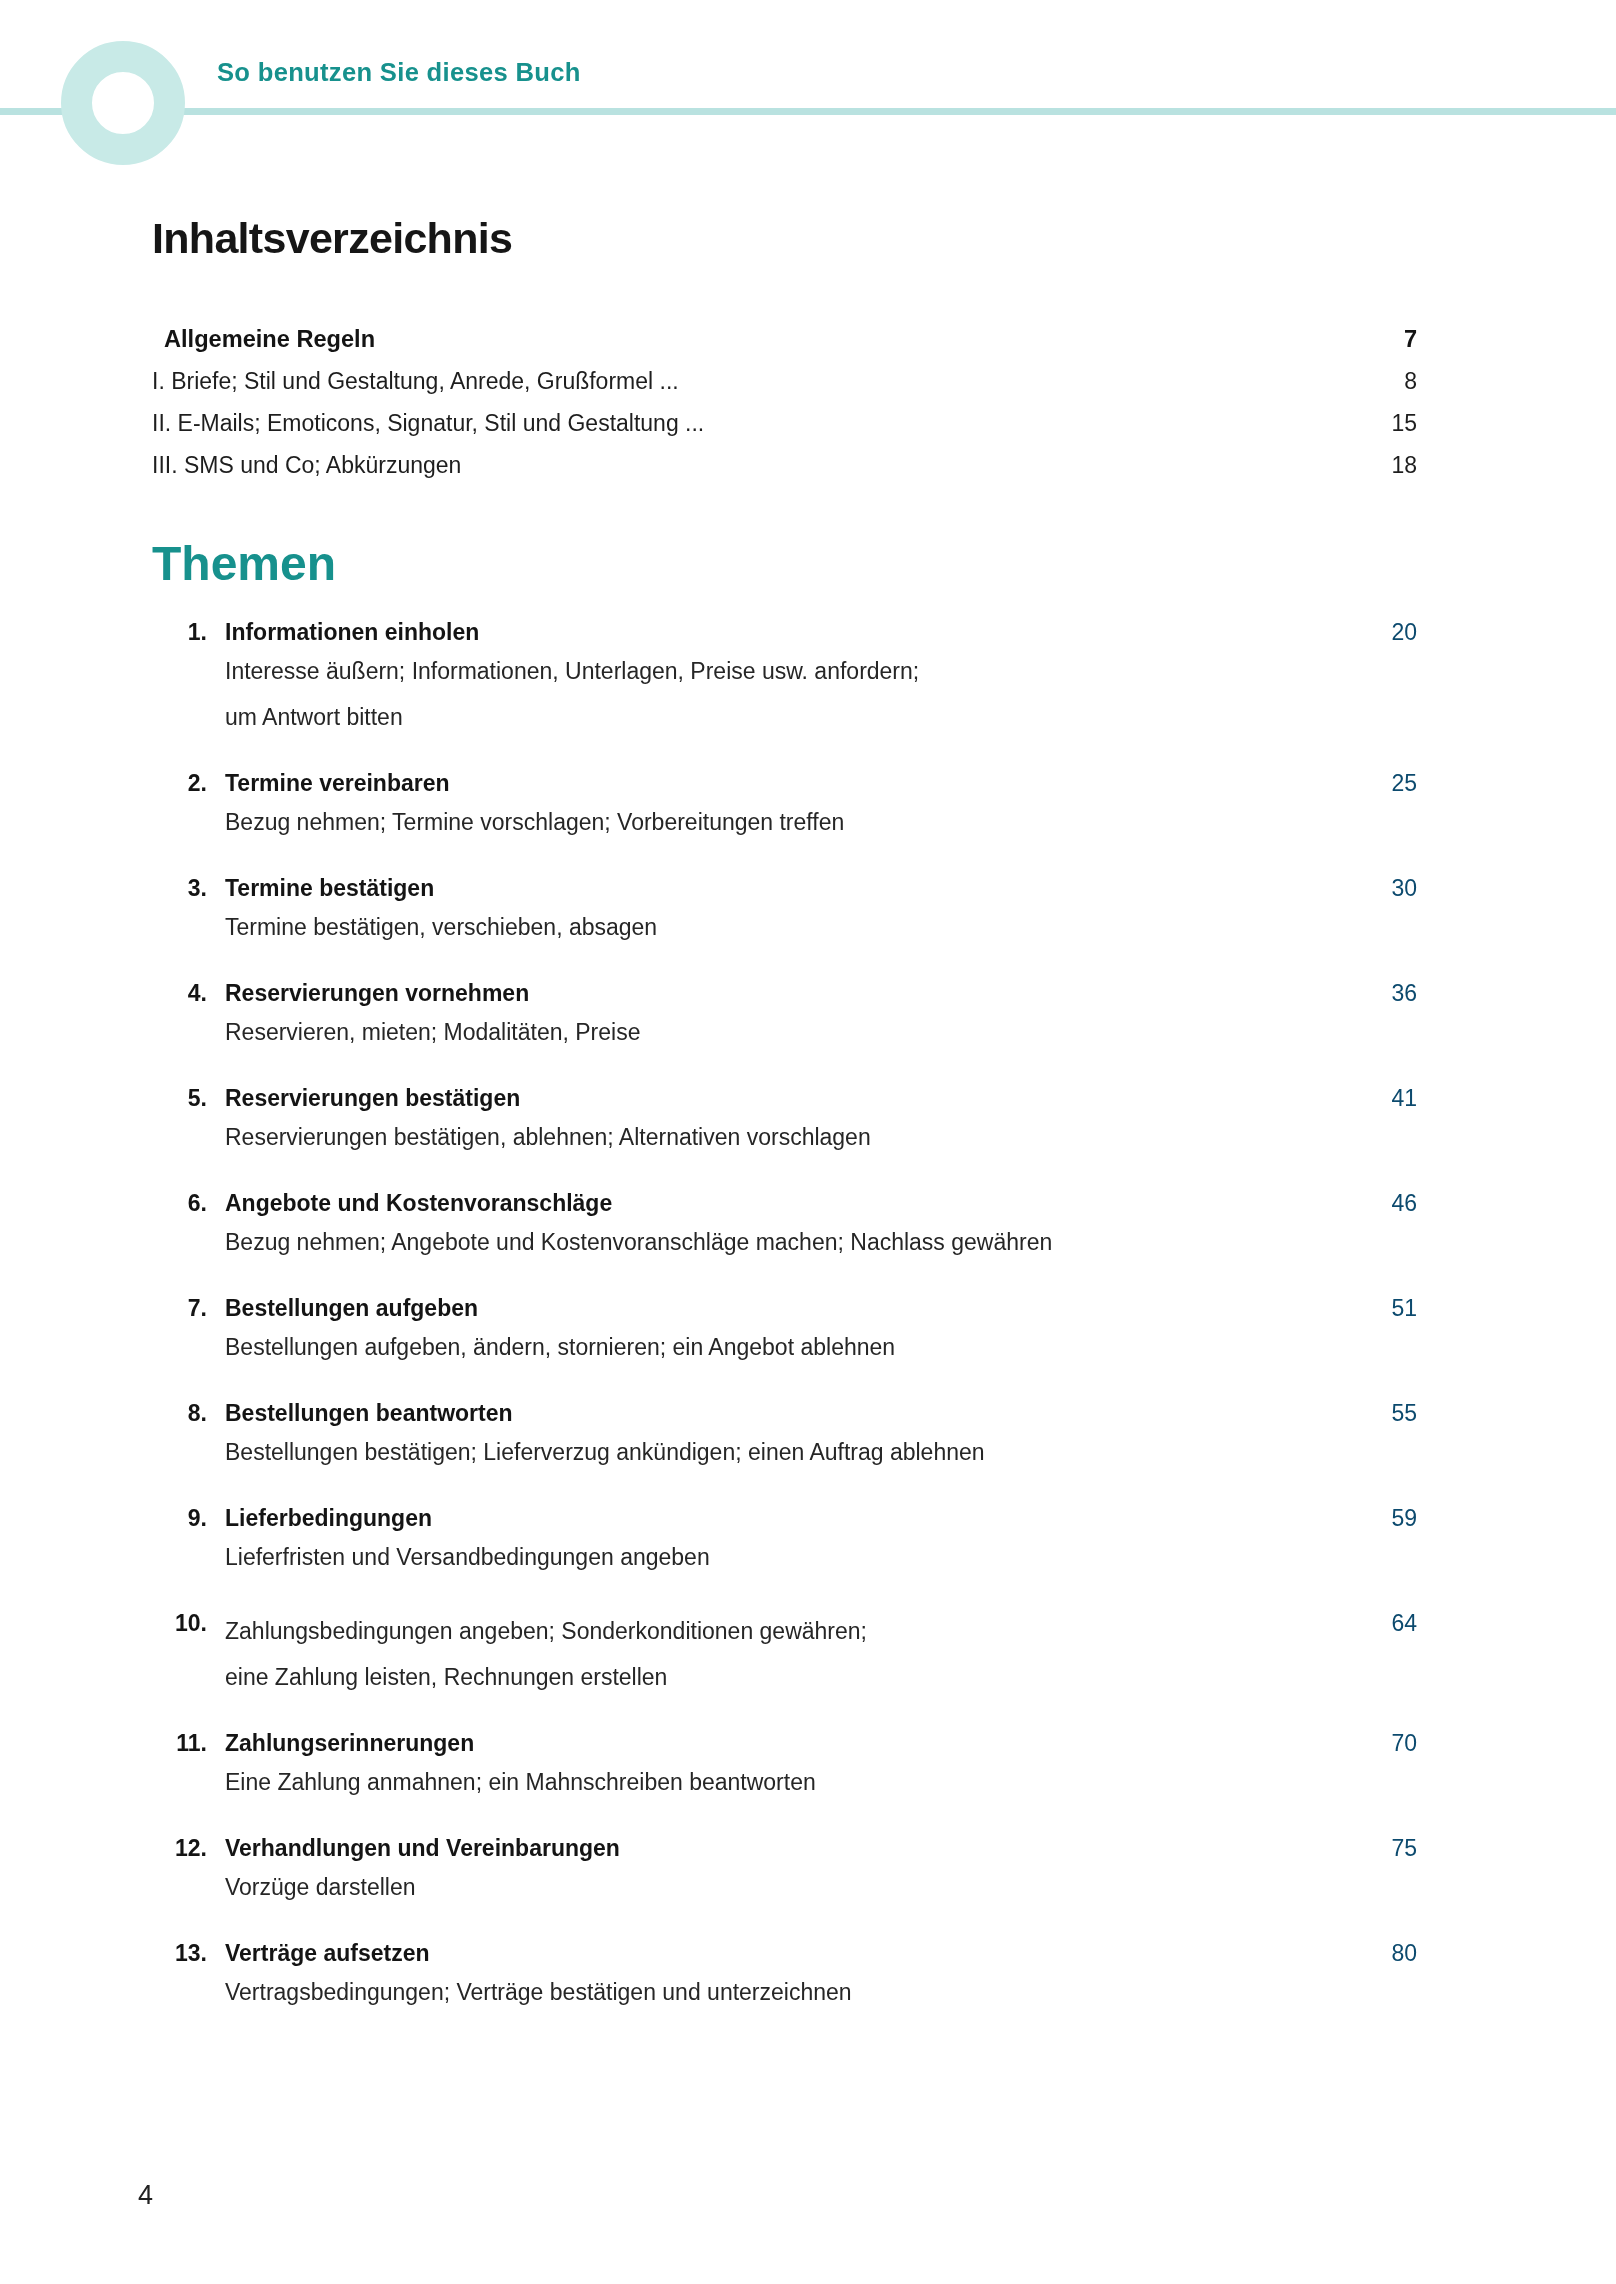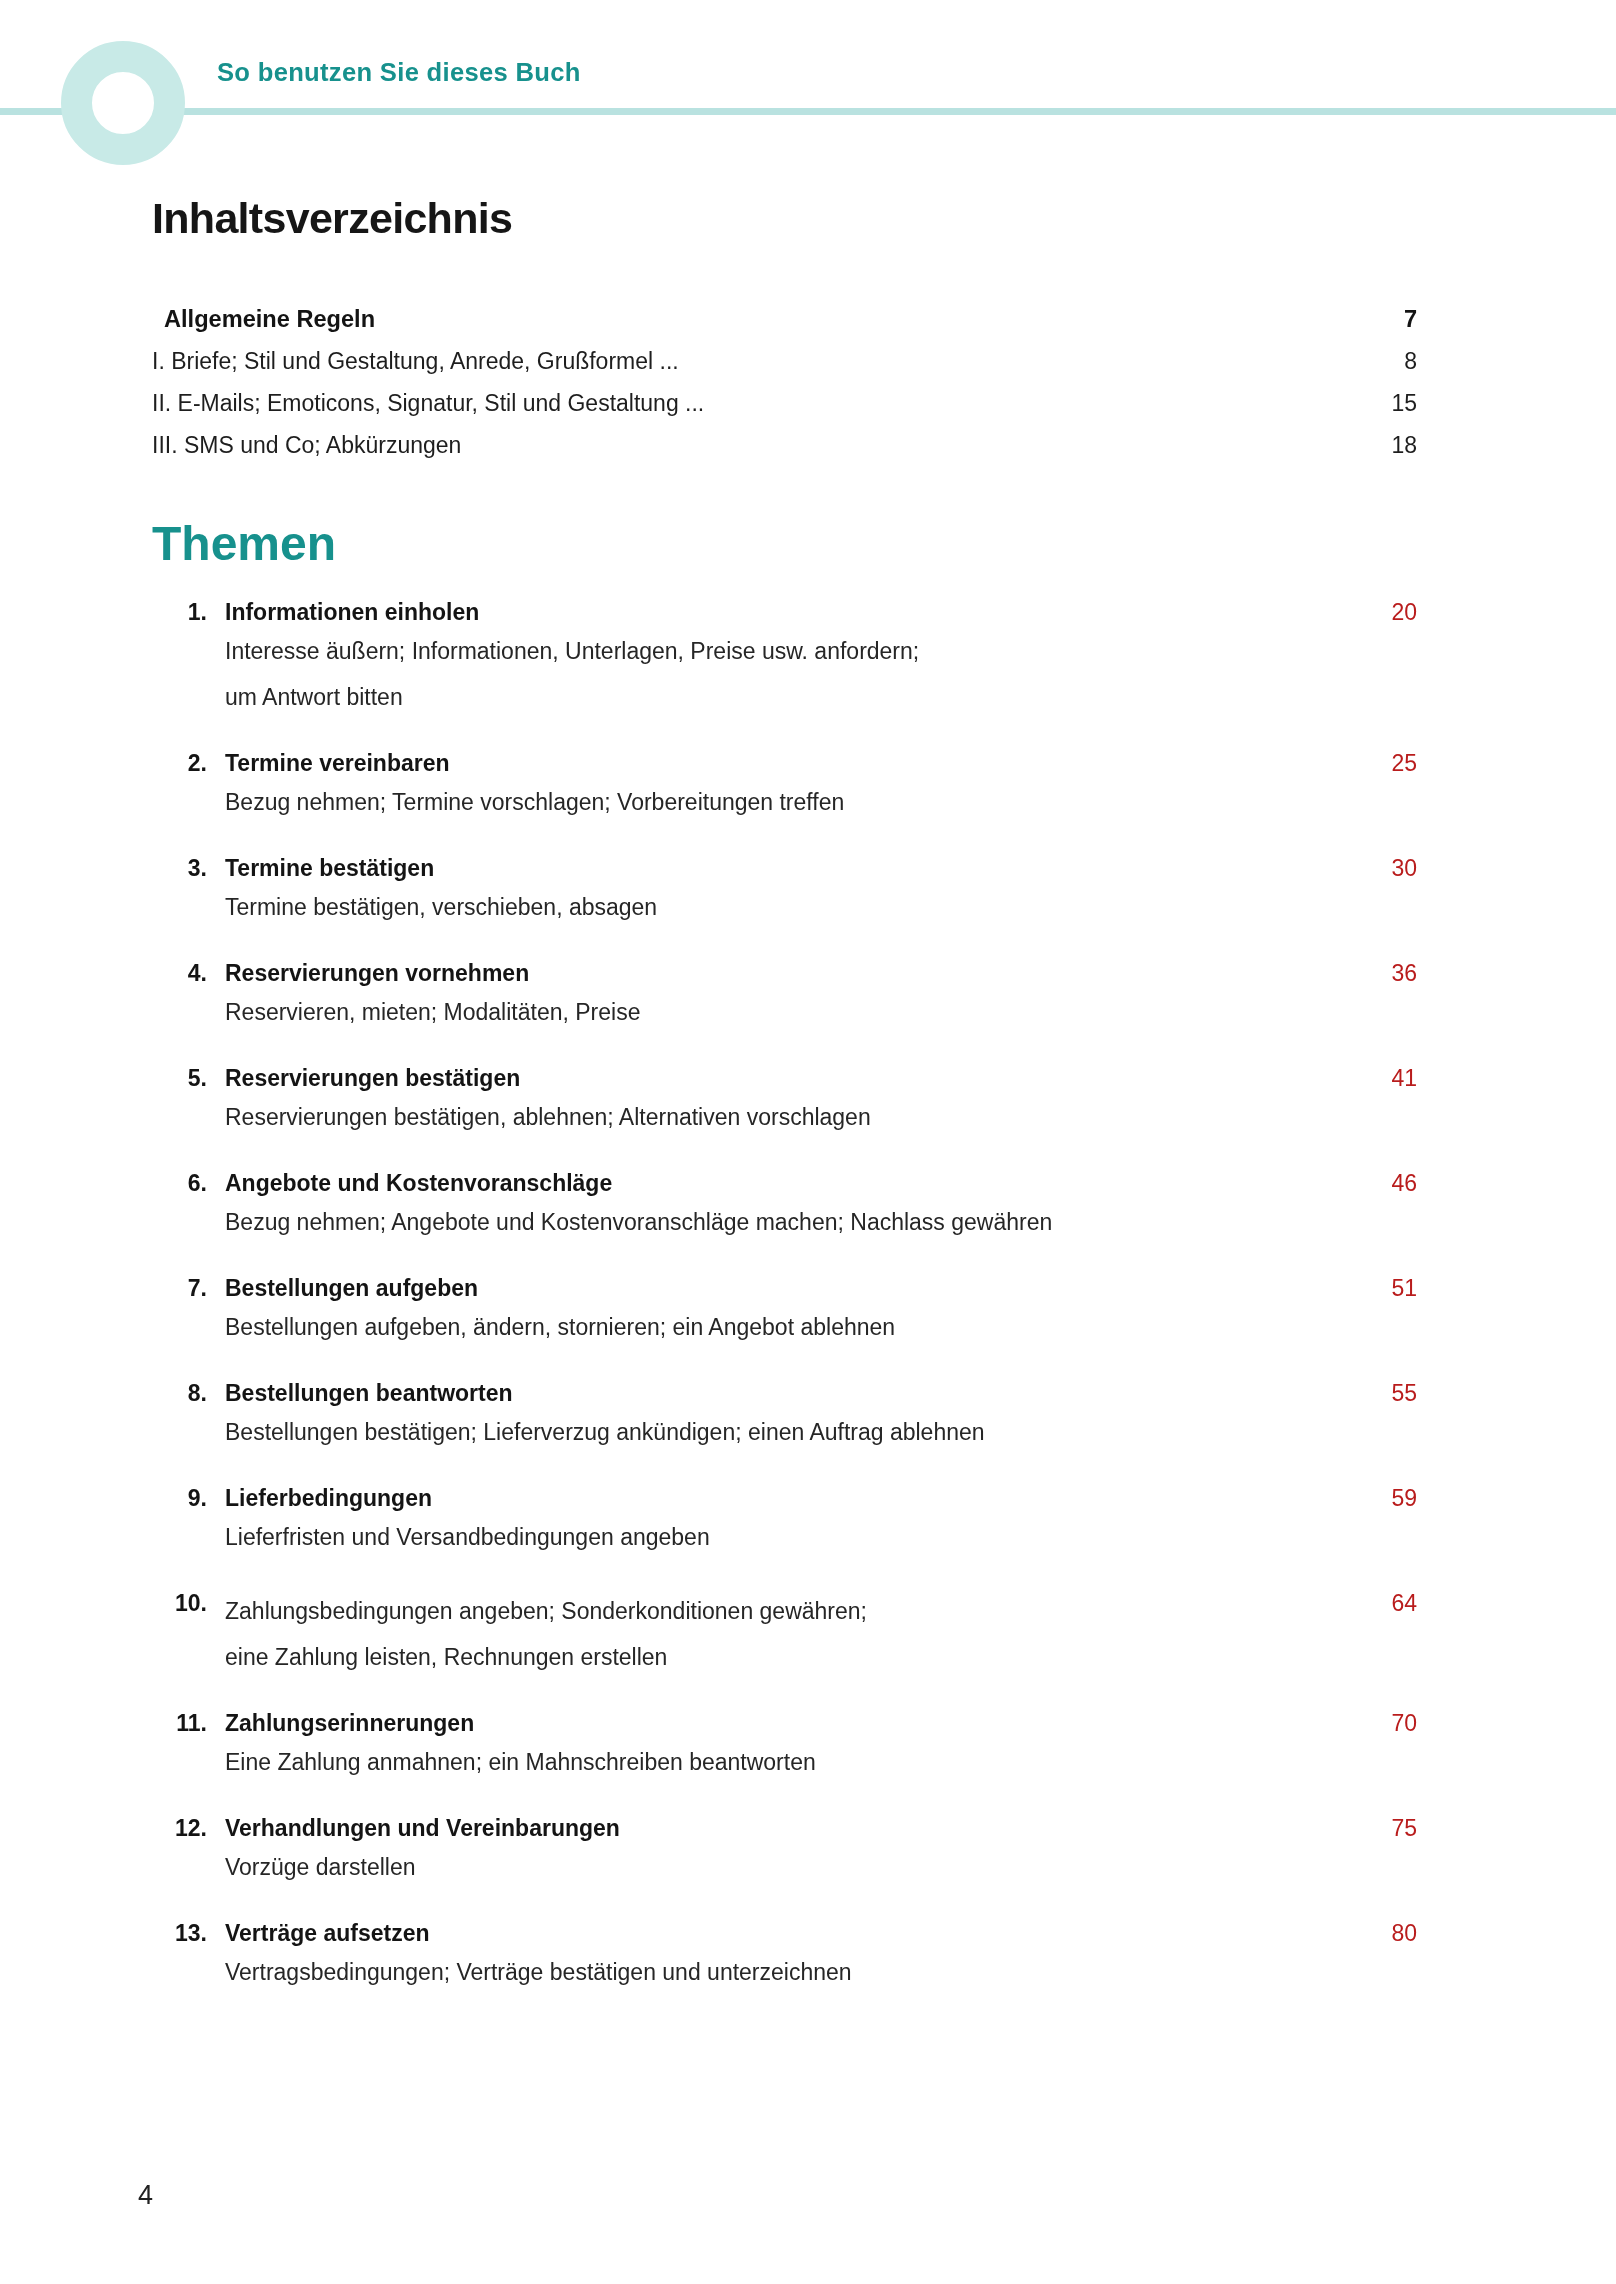"Inhaltsverzeichnis" .content { top: 193px -> 213px }
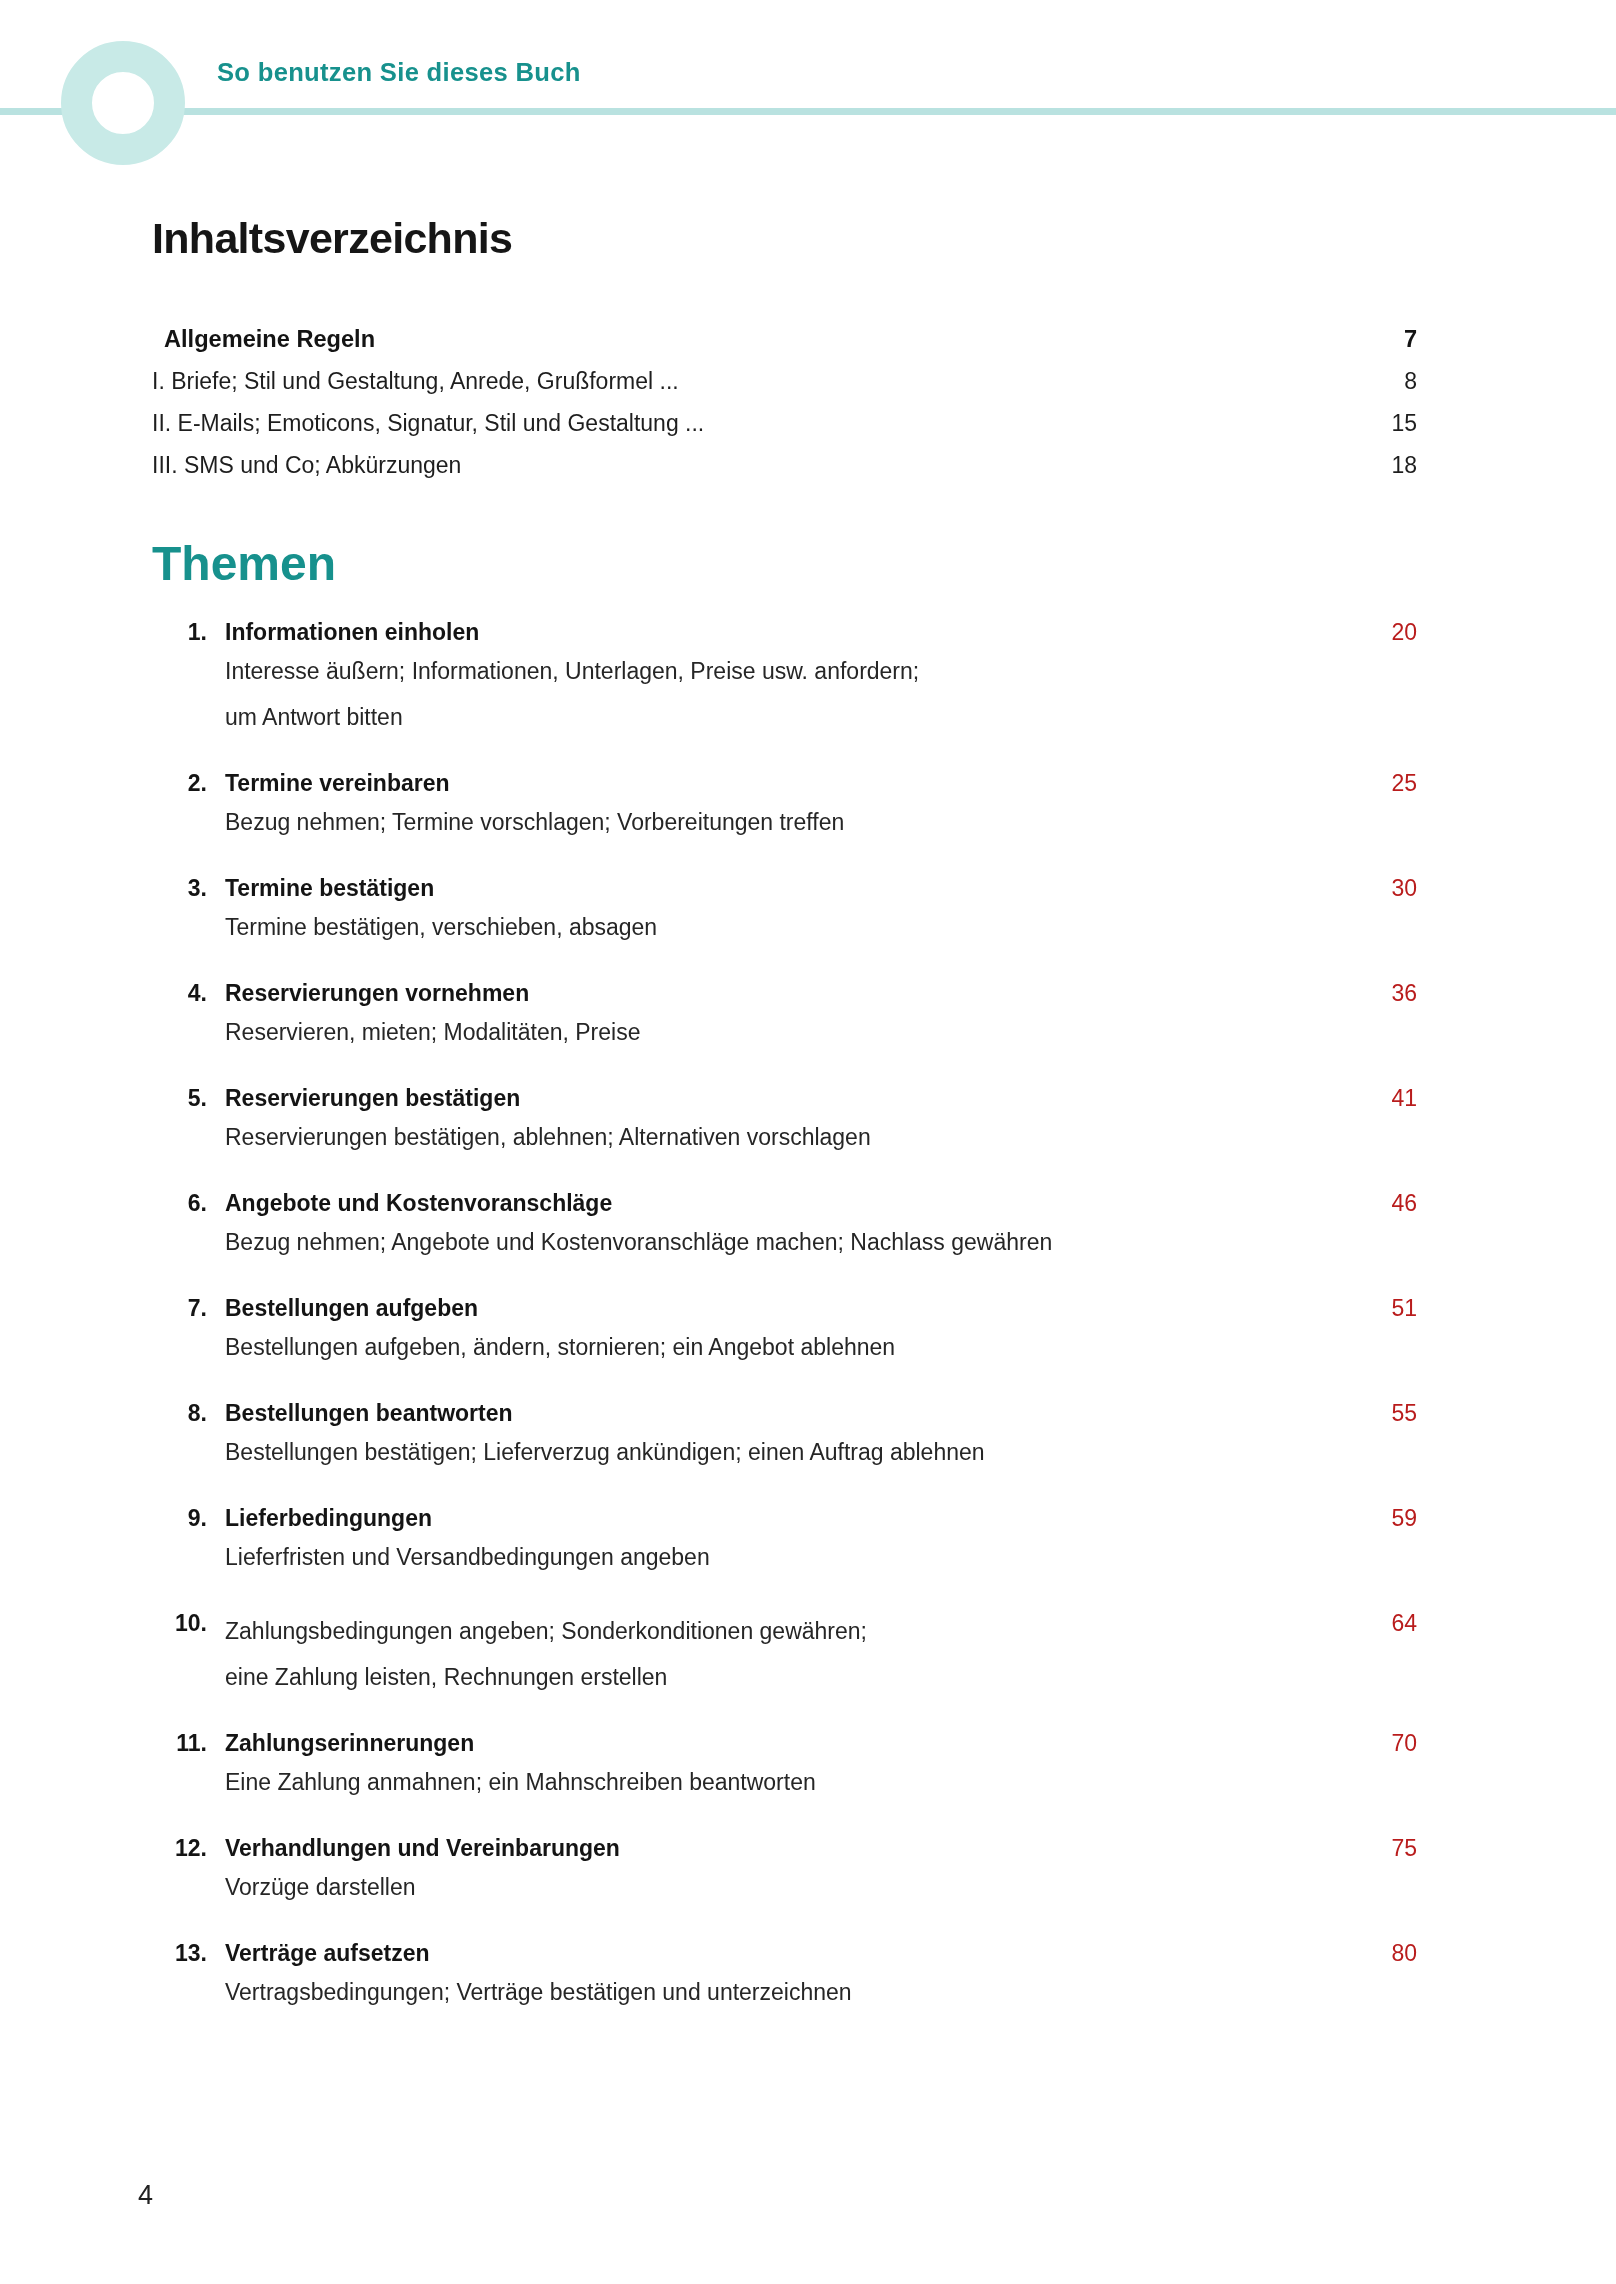"20" .item .ipage { color: #b91c1c -> #0c4a6e }
